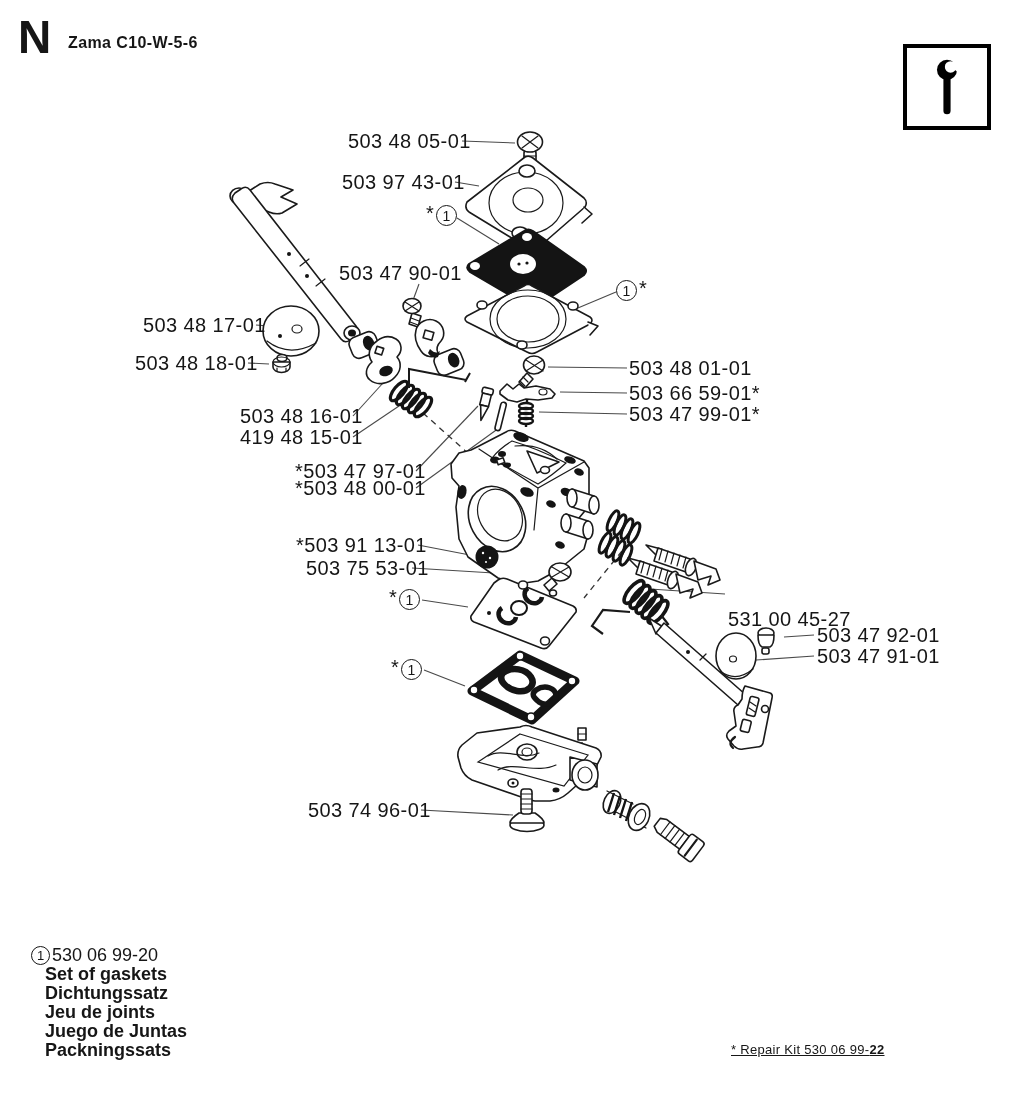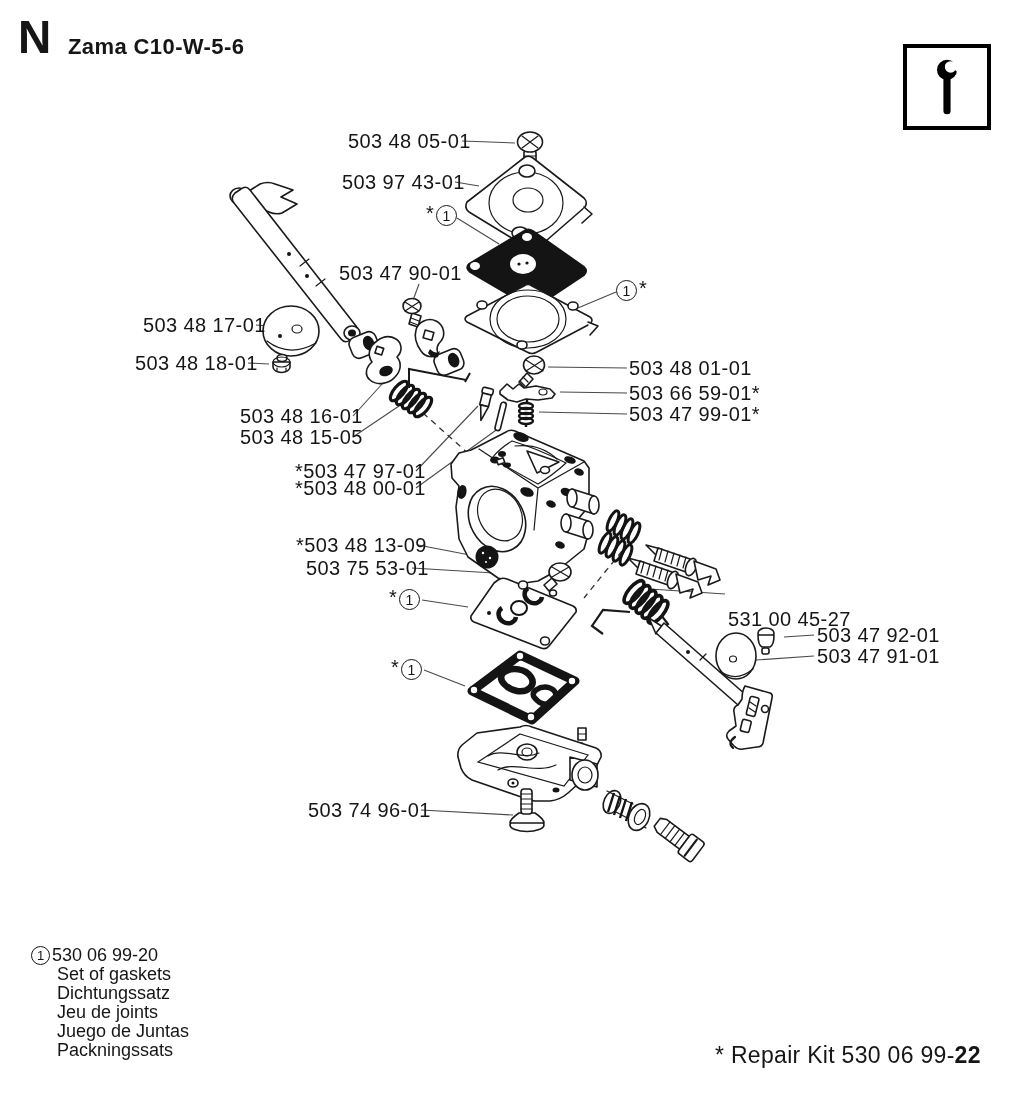"Zama C10-W-5-6" .model-name { font-size: 22px -> 16px }
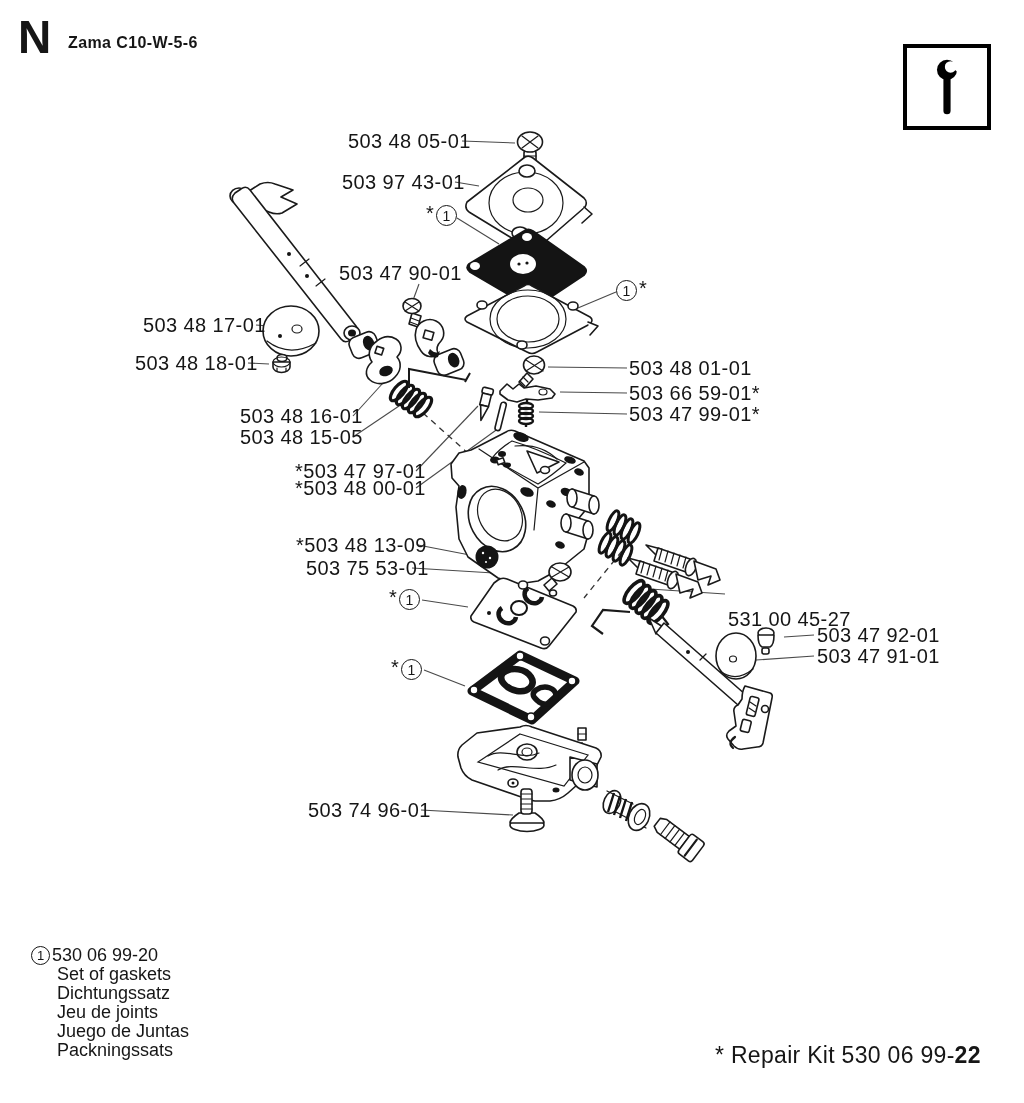"503 48 15-05" div.callout { text: 503 48 15-05 -> 419 48 15-01 }
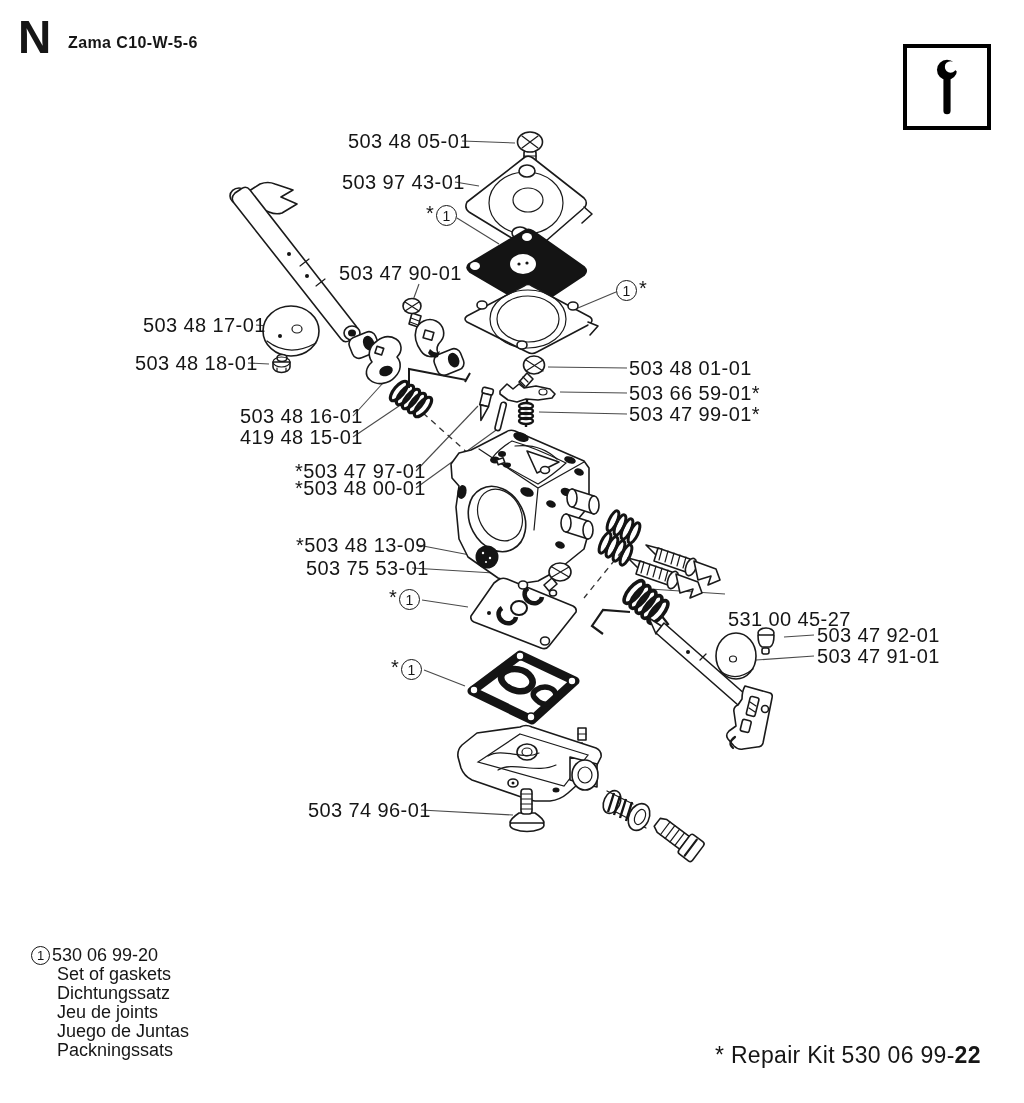"*503 48 13-09" div.callout { text: 48 13-09 -> 91 13-01 }
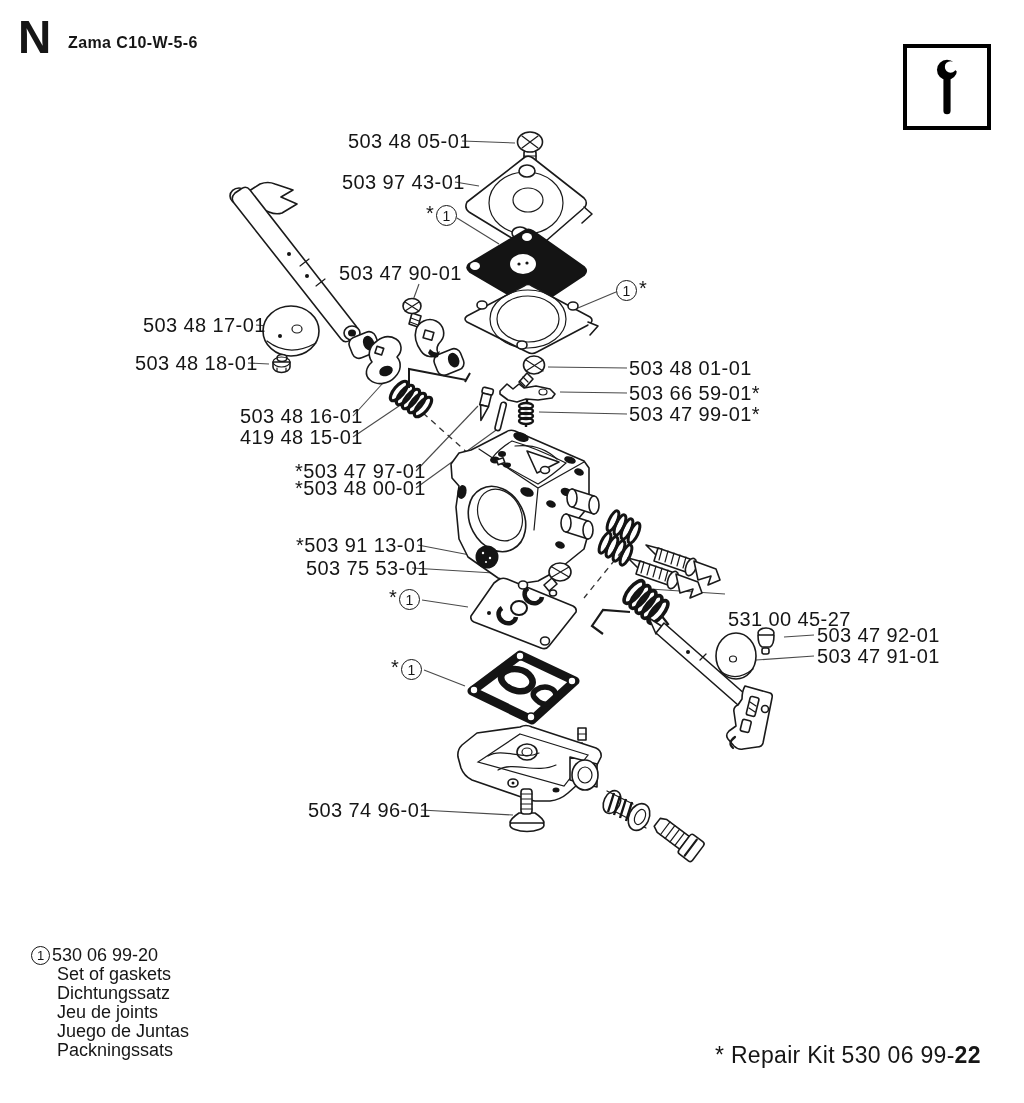"Set of gaskets" .legend-desc { font-weight: normal -> bold; margin-left: 26px -> 14px }
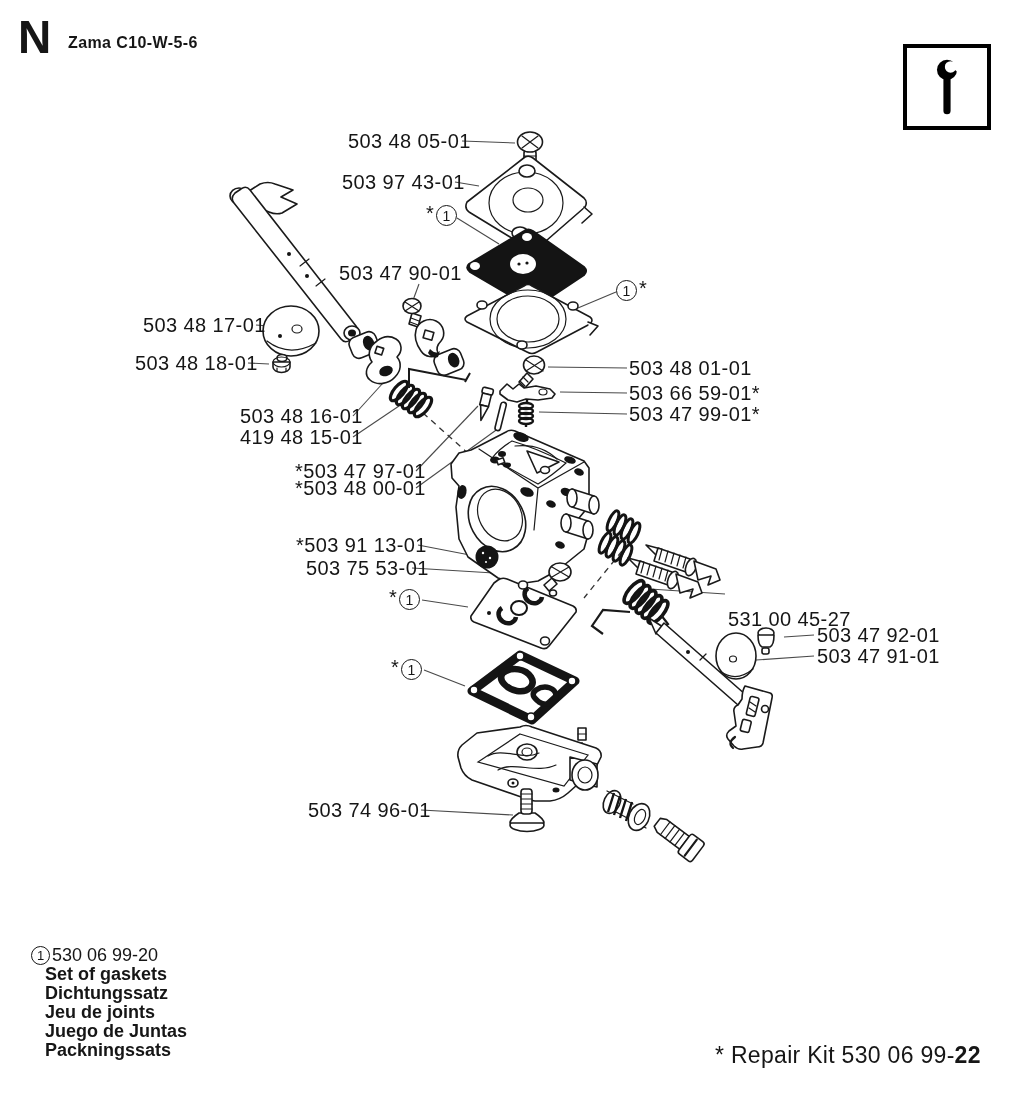"* Repair Kit 530 06" .footer-note { font-size: 23px -> 13px; left: 715px -> 731px; text-decoration: none -> underline }
